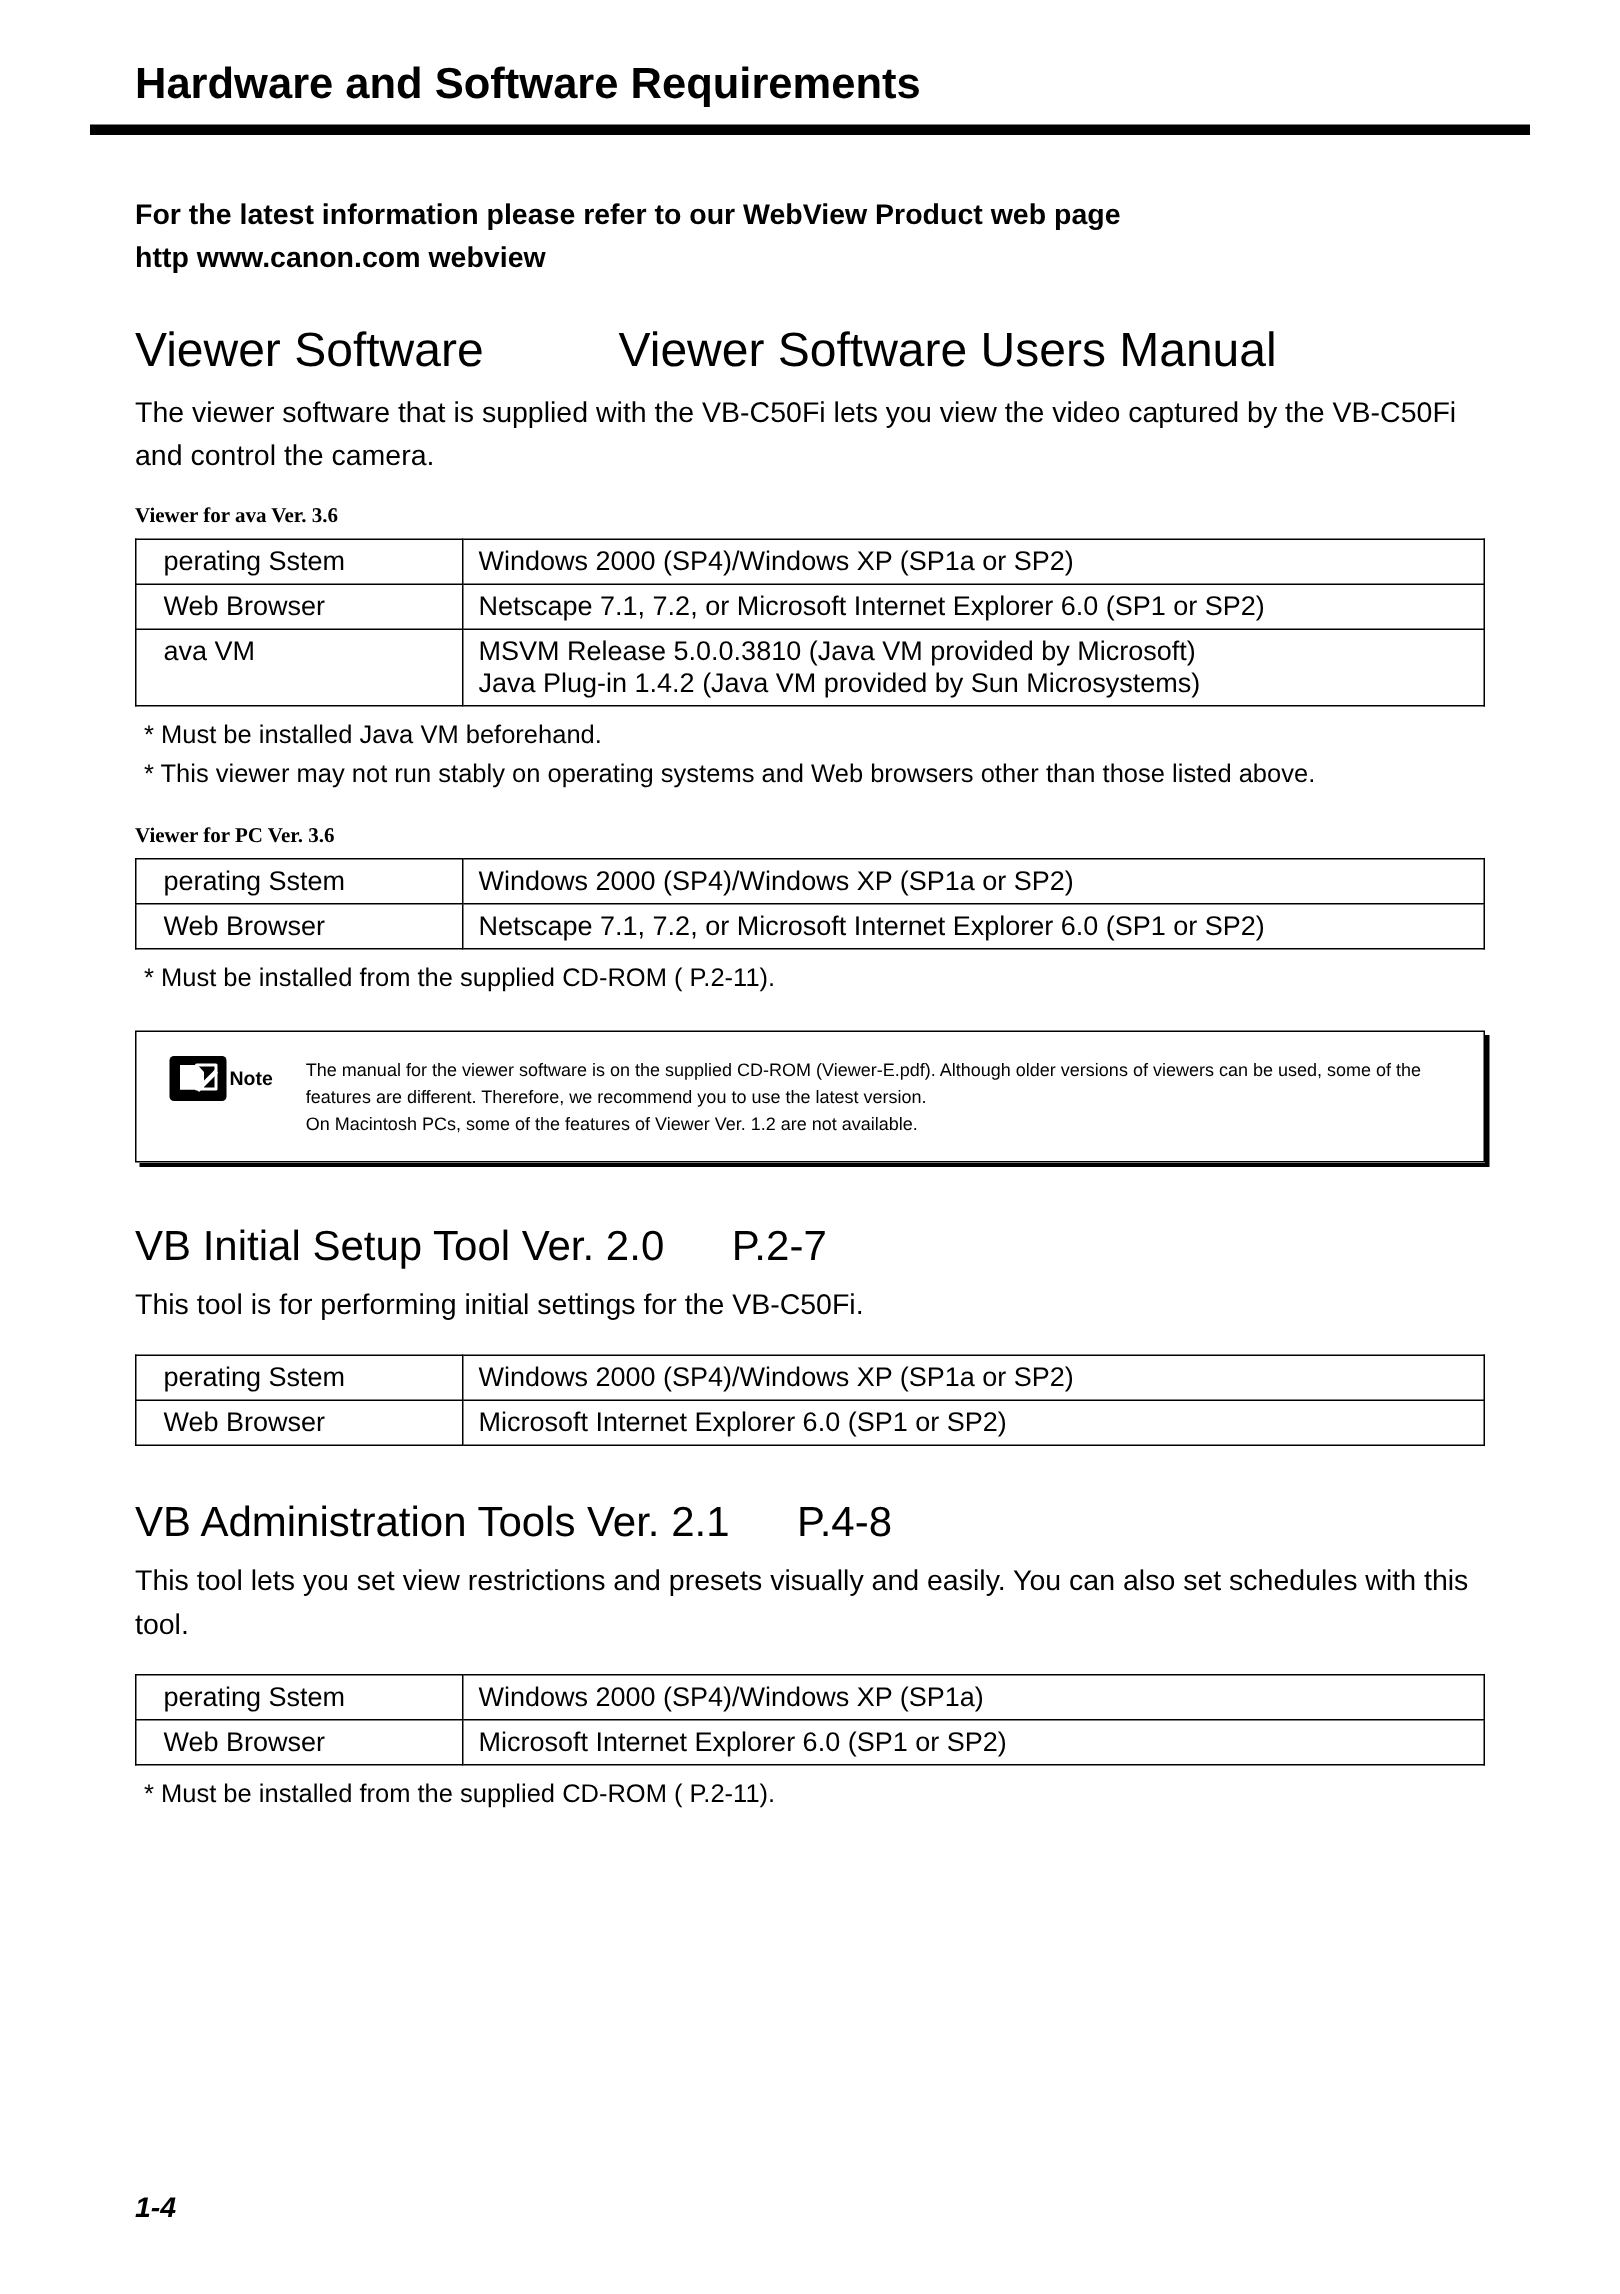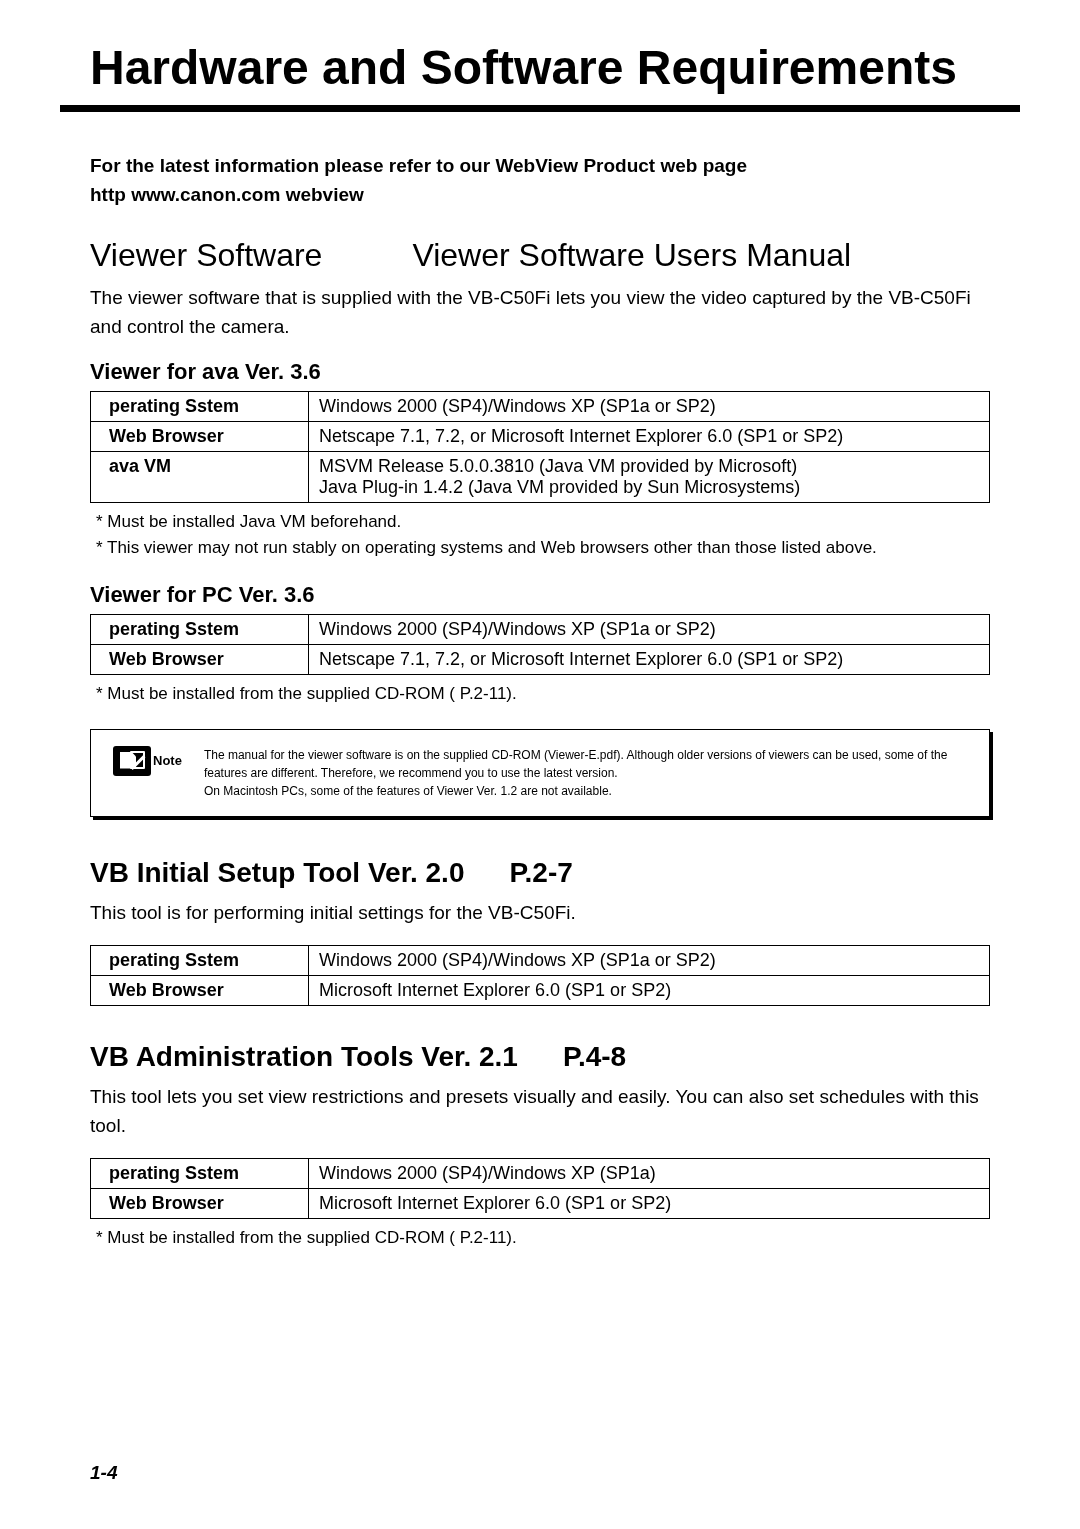"Hardware and Software Requirements" .page-title { font-size: 48px -> 29px }
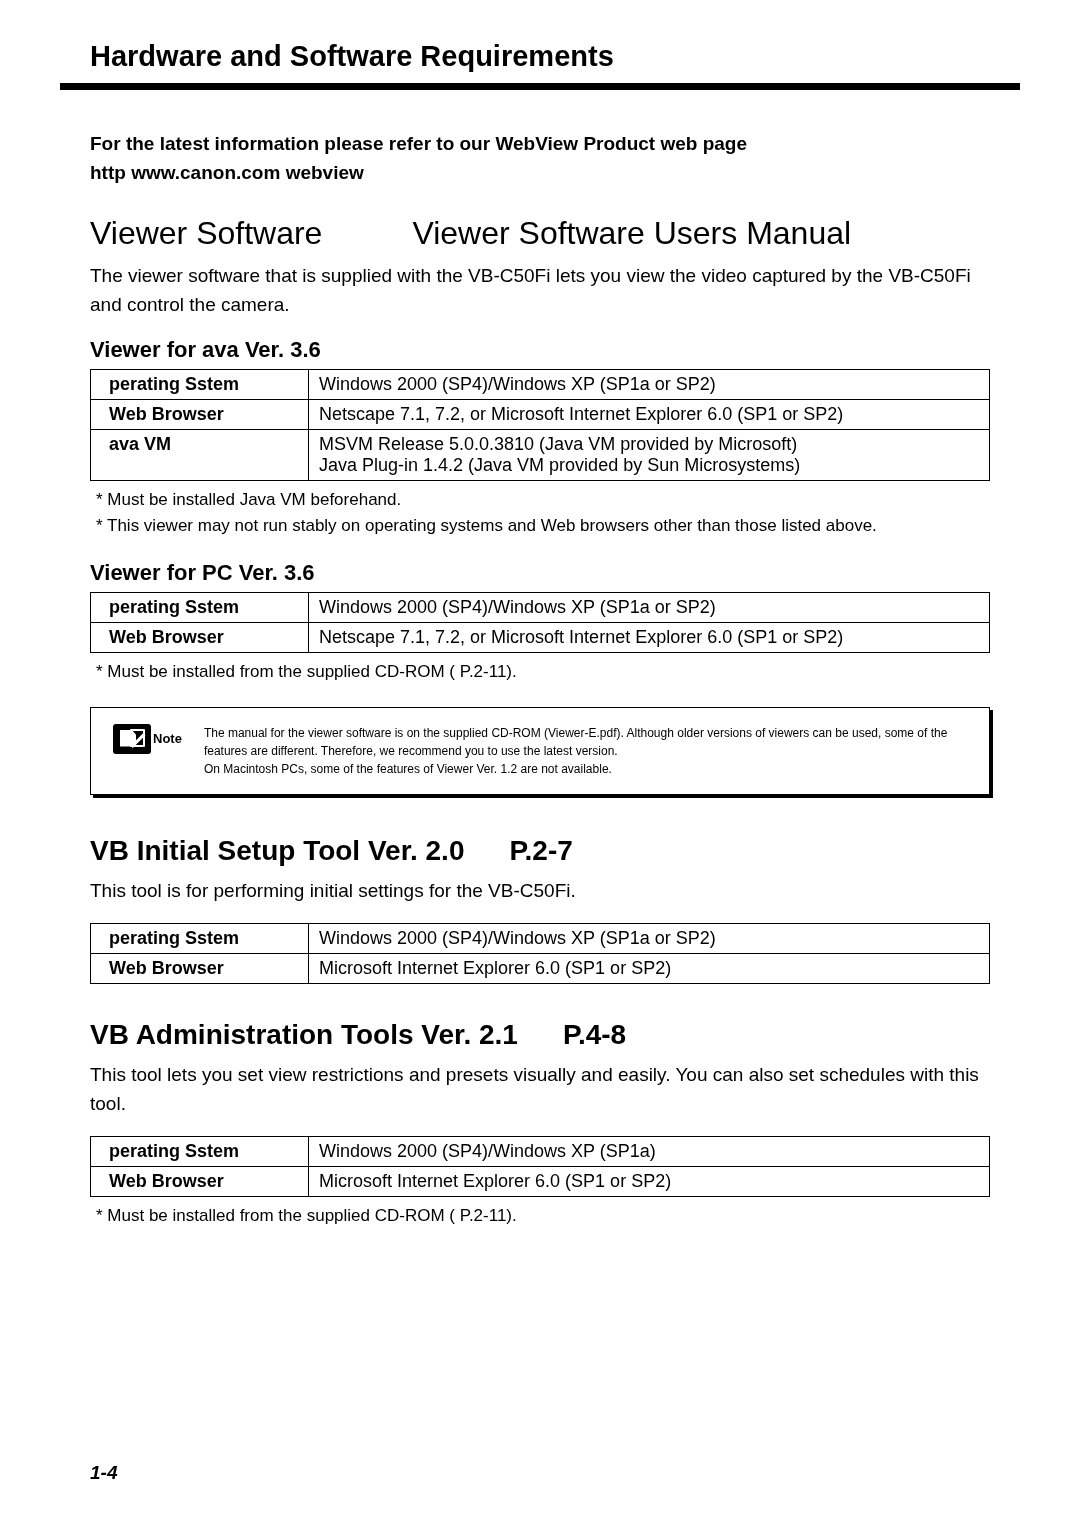"Viewer for ava Ver. 3.6" .sub-heading { font-family: none -> Liberation Serif, serif; font-size: 22px -> 14px }
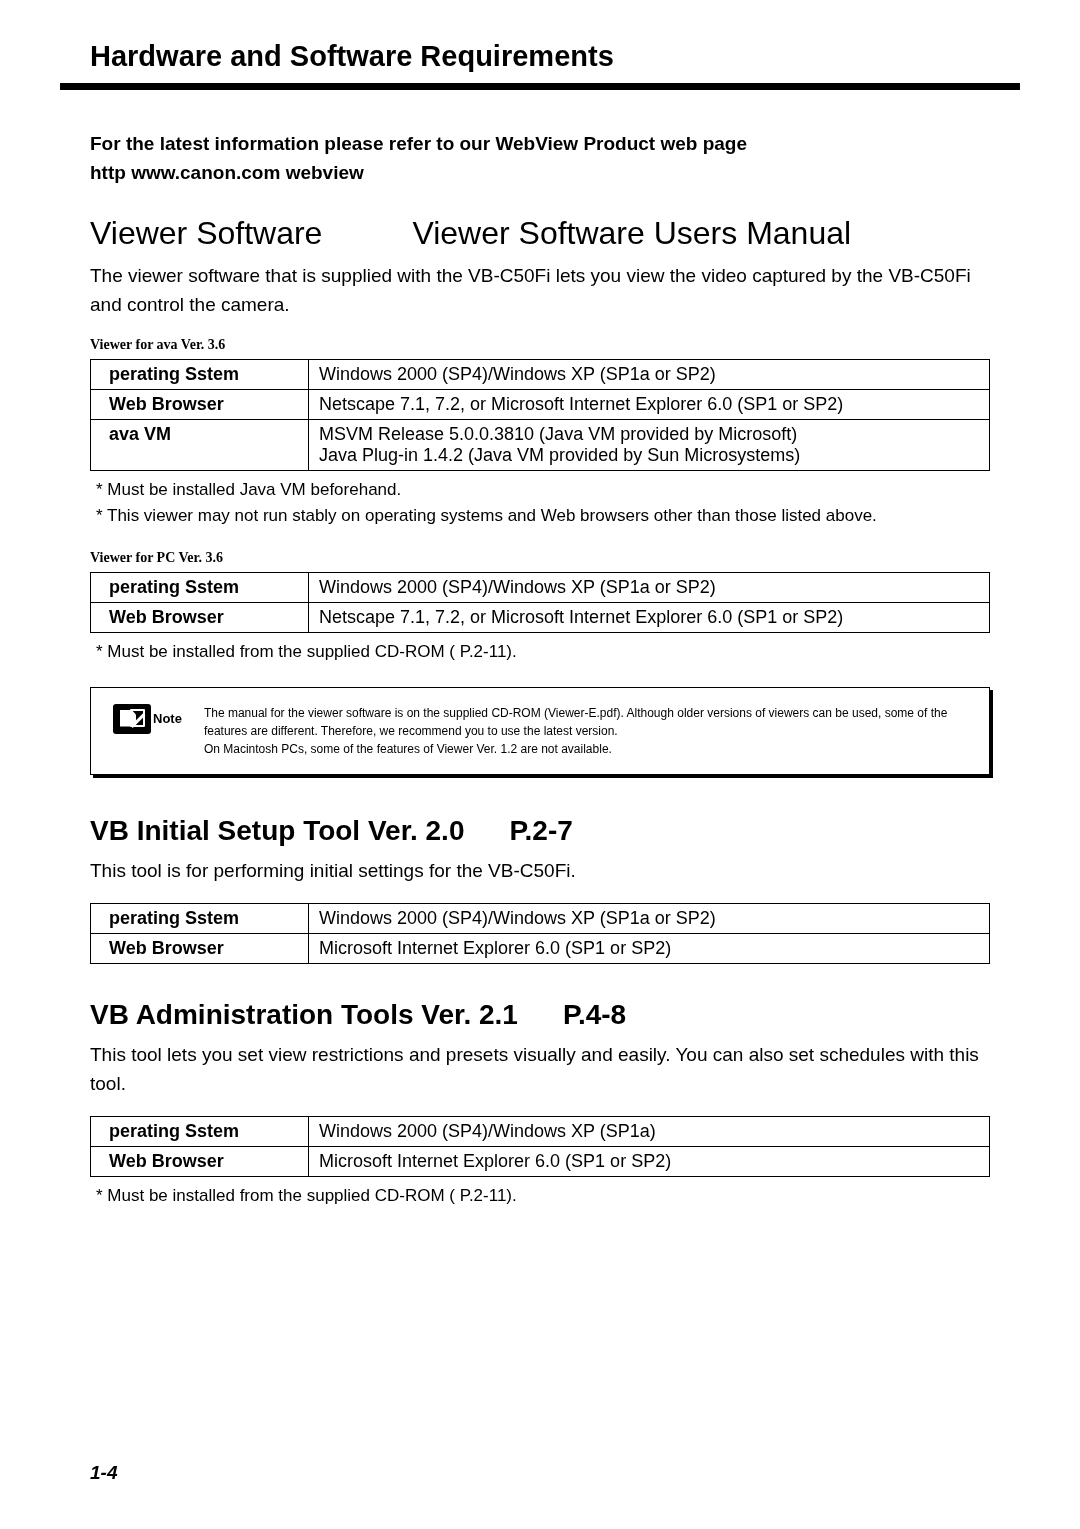"perating Sstem" .req-table td:first-child { font-weight: bold -> normal }
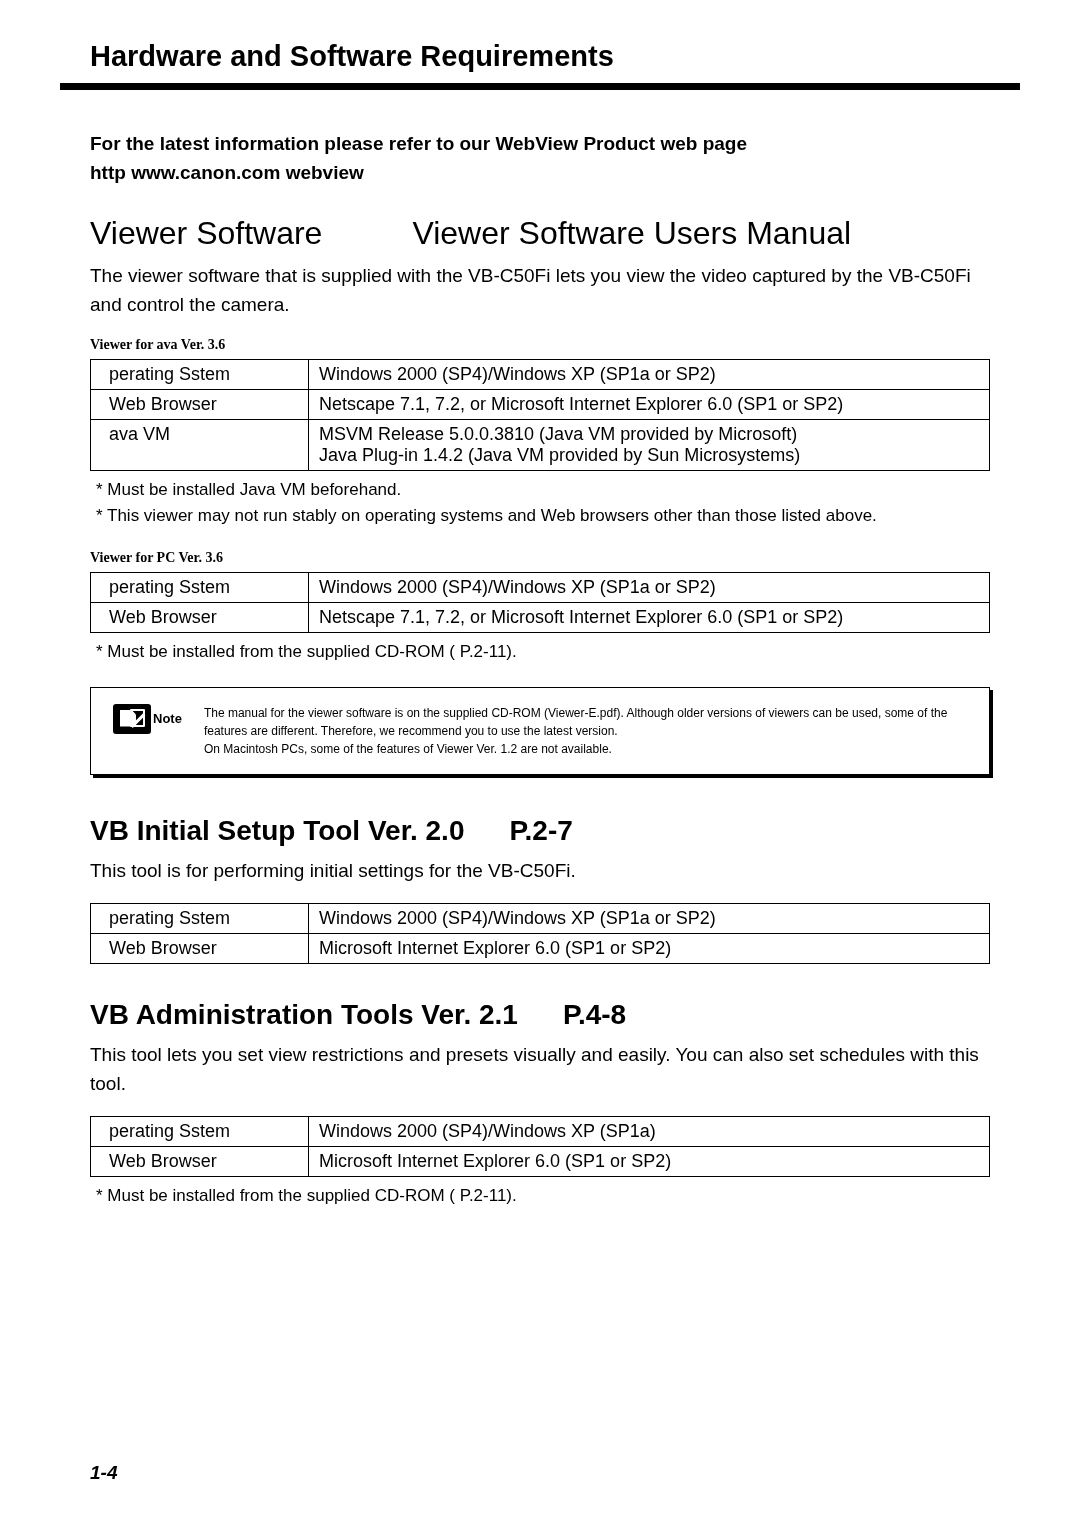"VB Initial Setup Tool Ver." .section-with-ref { font-weight: bold -> normal }
